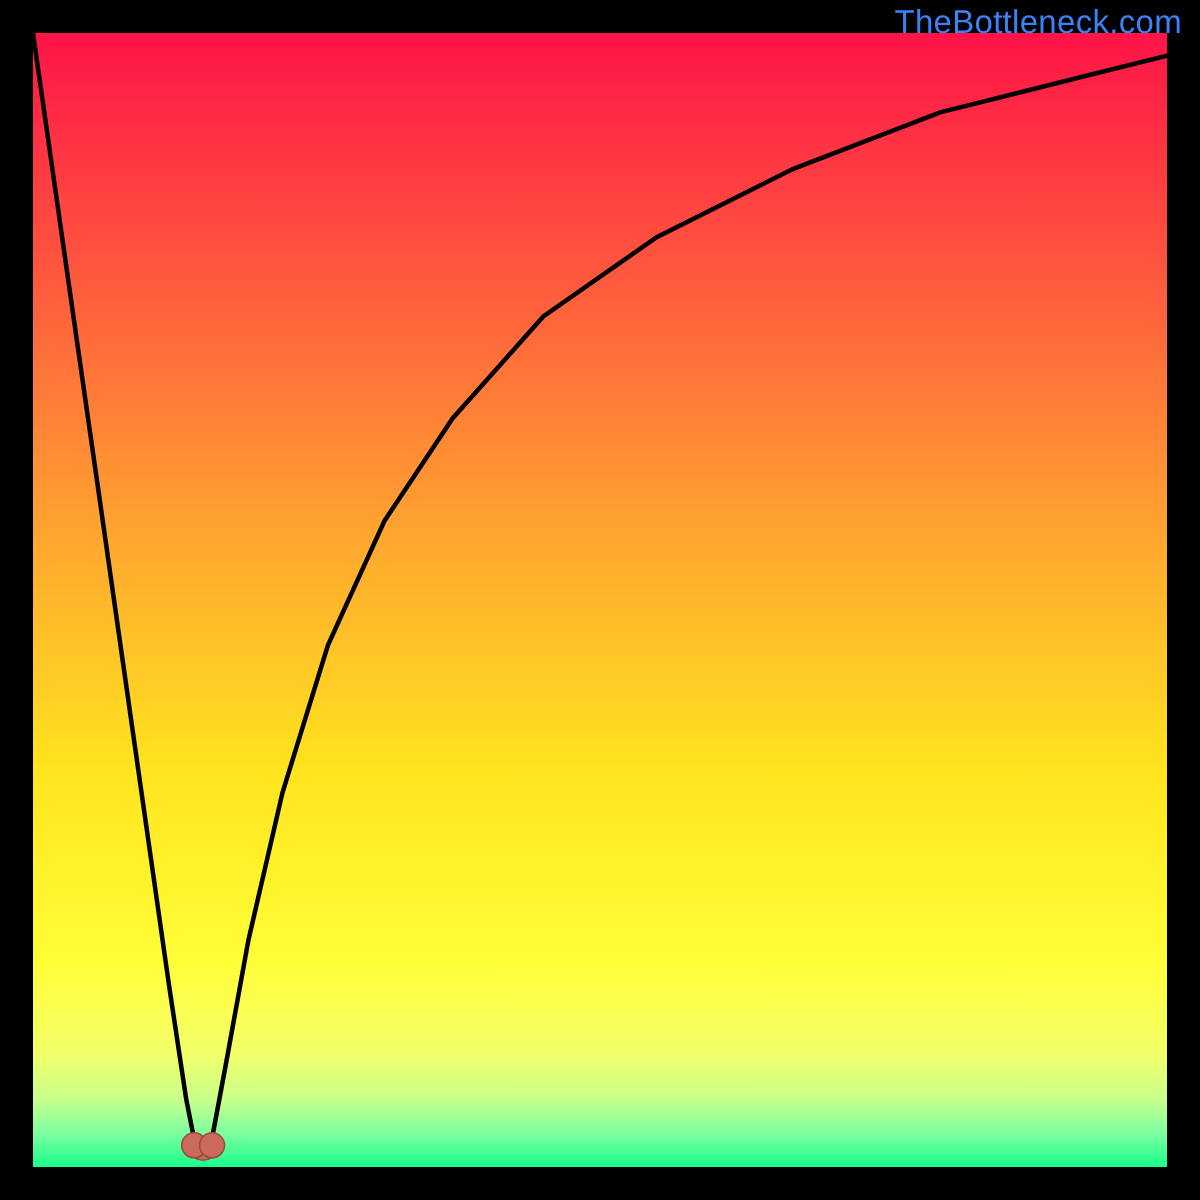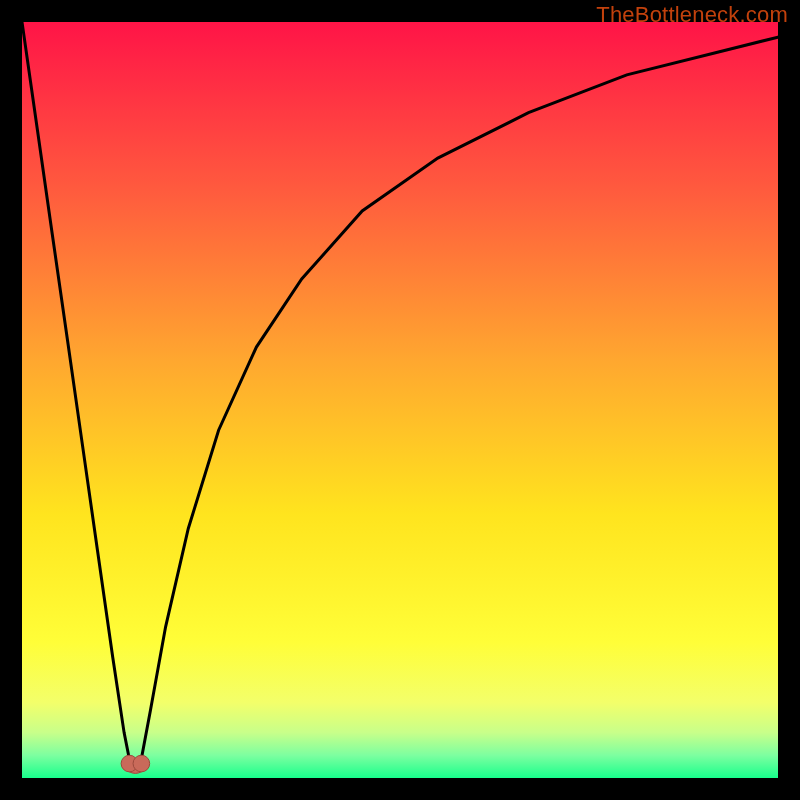"TheBottleneck.com" .watermark { color: #c2410c -> #3b82f6 }
